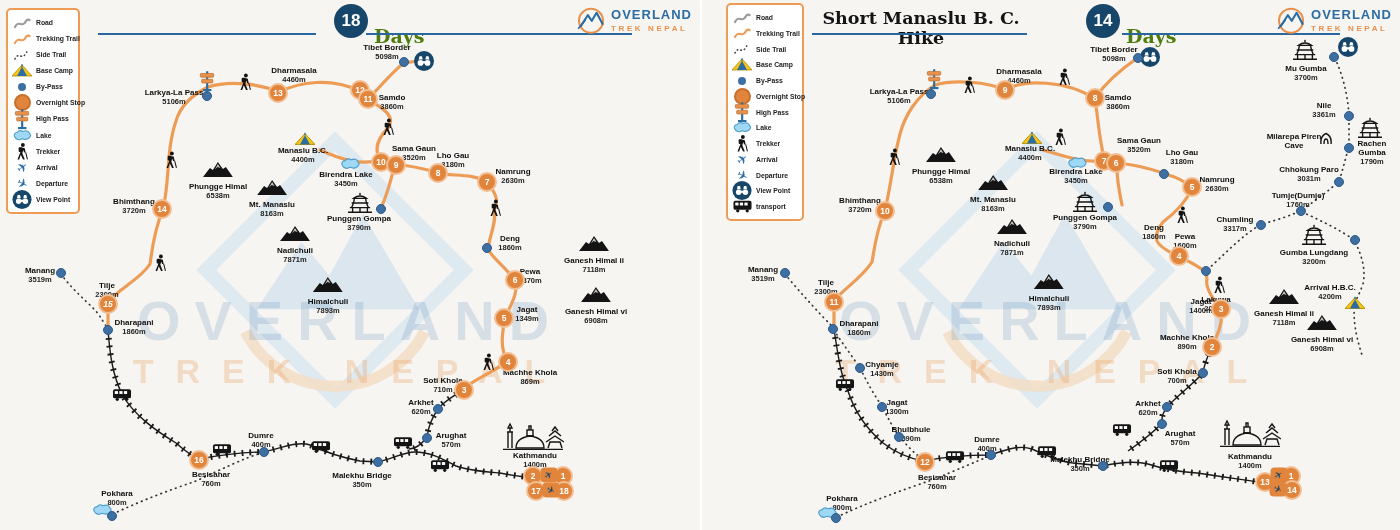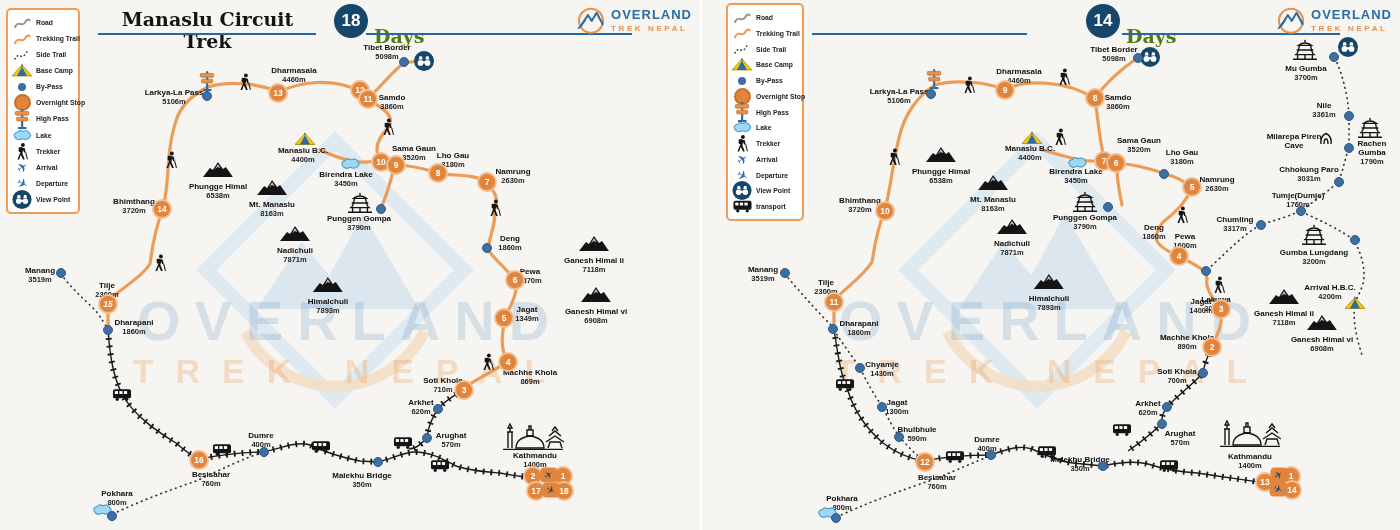"Manaslu Circuit Trek" div.hdr-title { html: <div>Manaslu Circuit Trek</div> -> none }
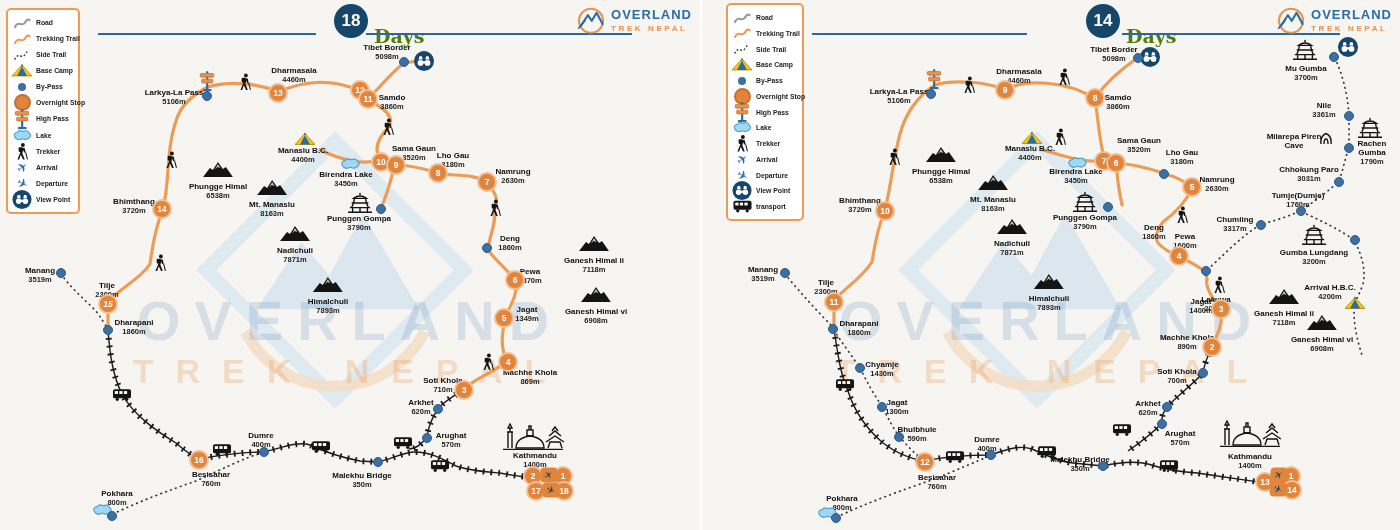"Short Manaslu B. C. Hike" div.hdr-title { html: none -> <div>Short Manaslu B. C. Hike</div> }
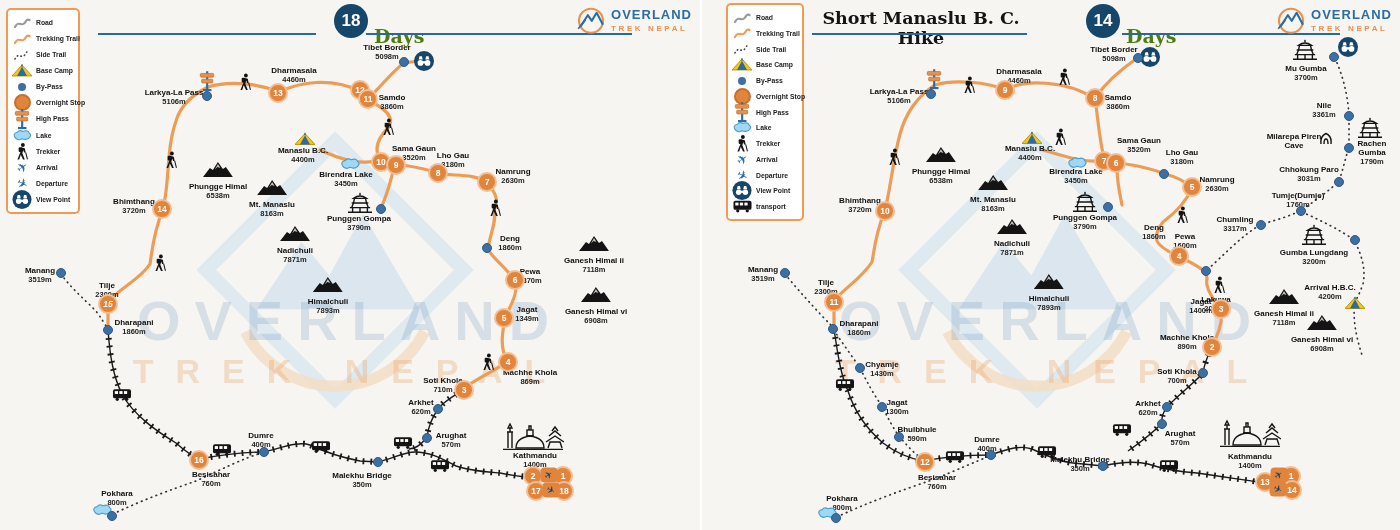"Bhulbhule" div.mk { left: 215px -> 209px }
